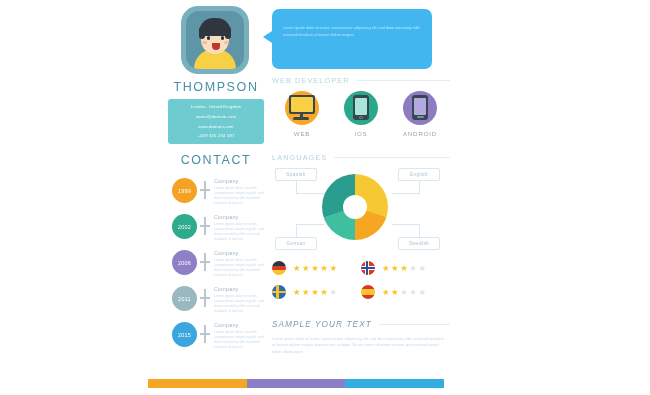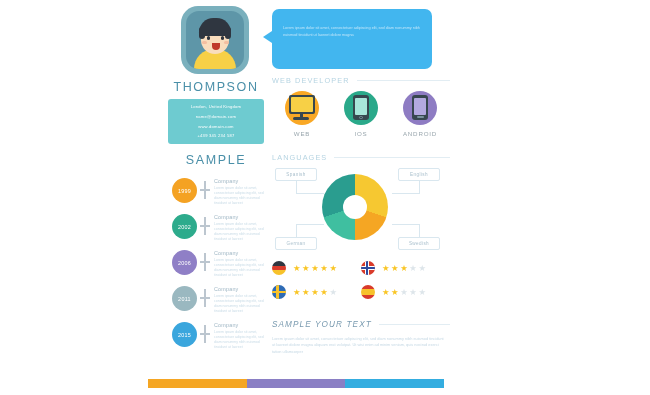"SAMPLE" div.side-head { text: SAMPLE -> CONTACT }
